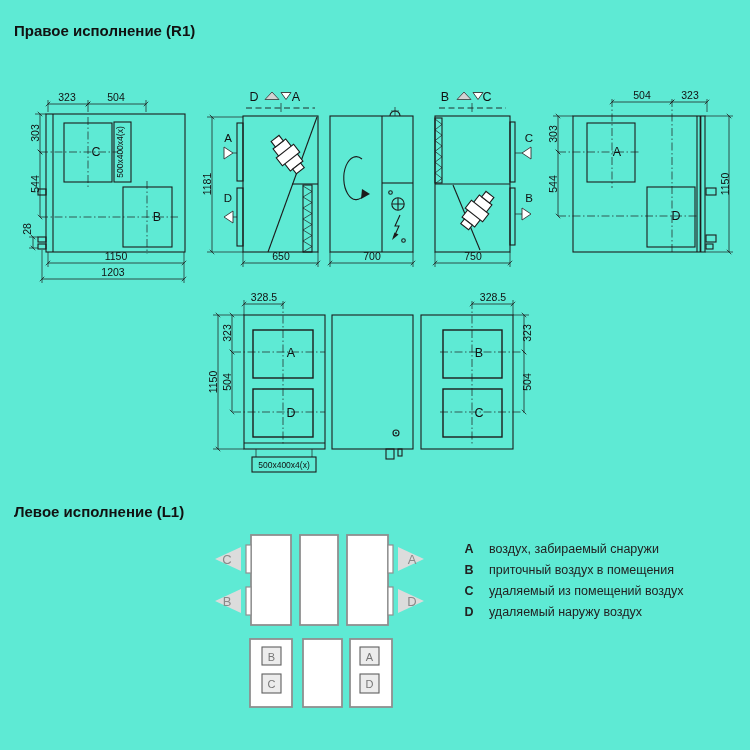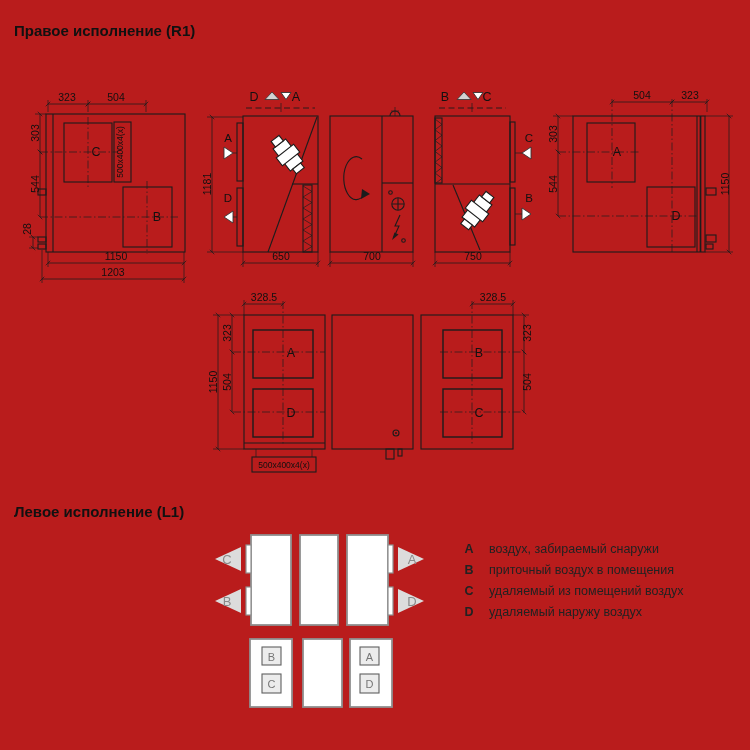"Правое исполнение (R1)" .page { background: #b91c1c -> #5eead4 }
